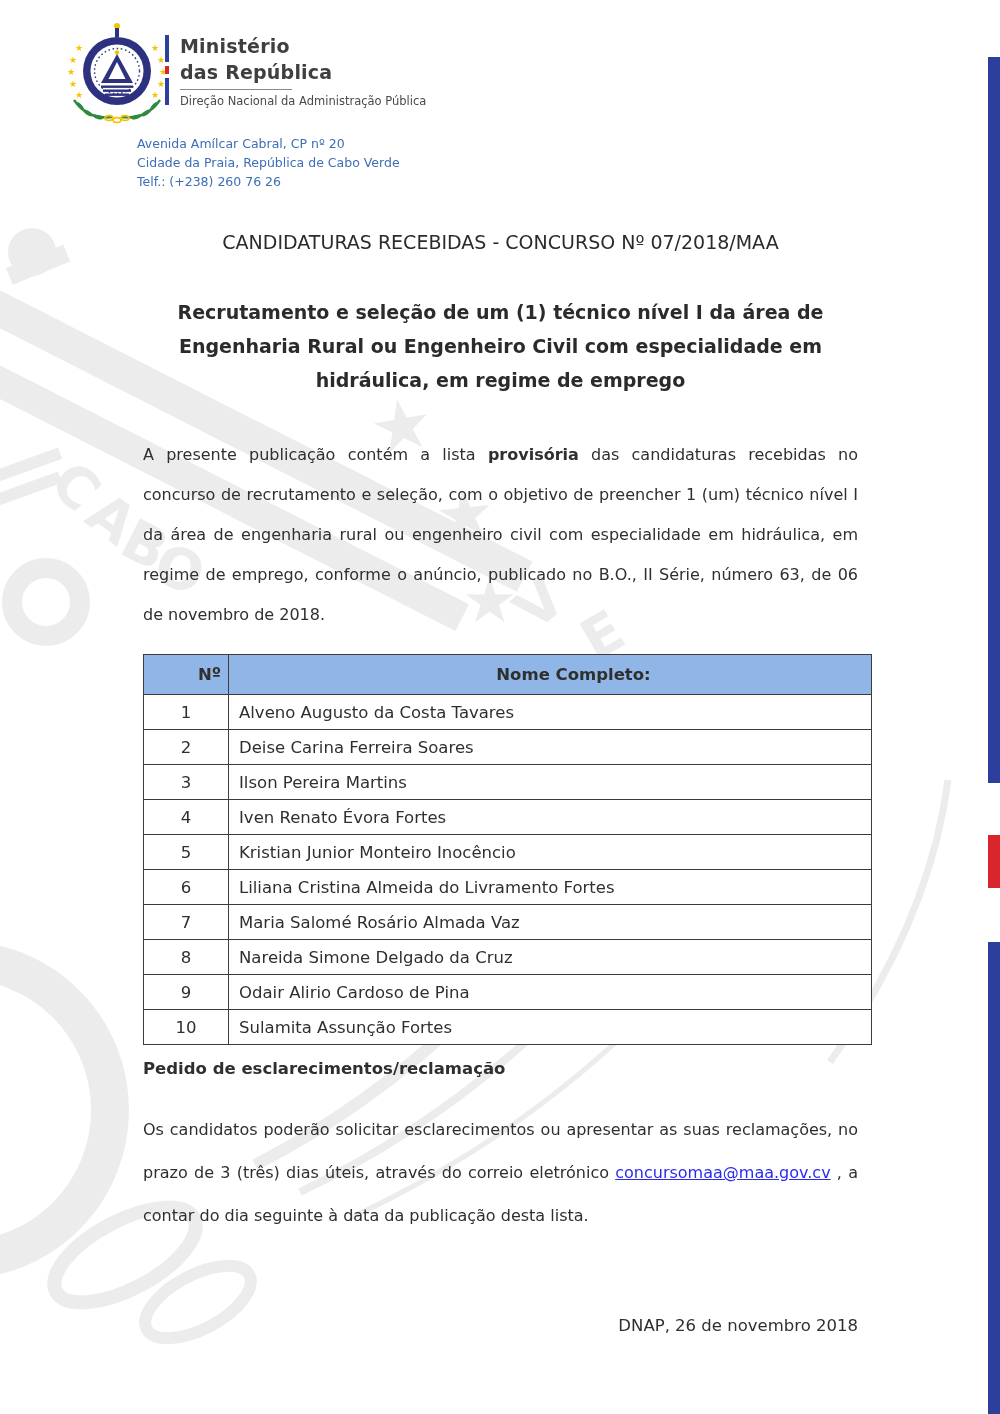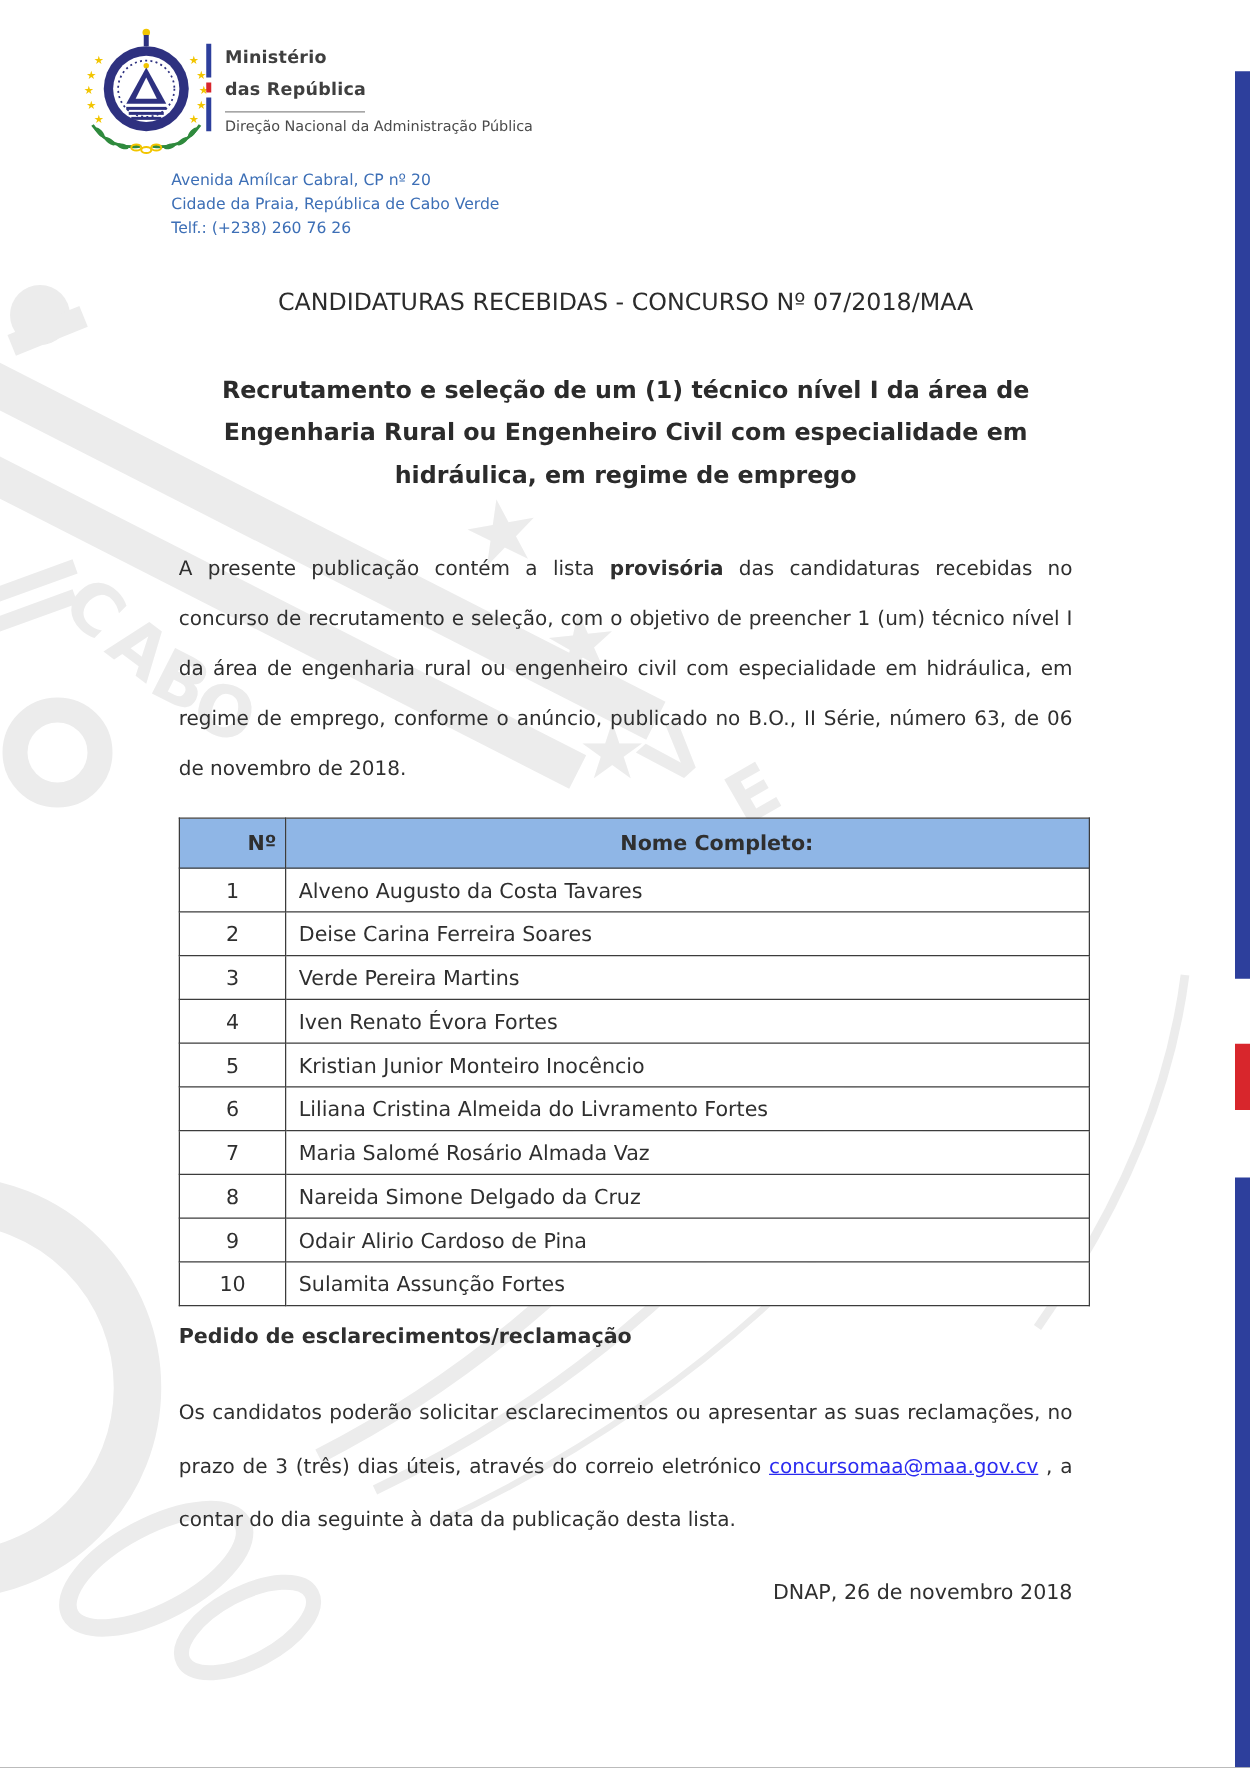"Ministério" .wordmark .line { font-size: 14px -> 19px }
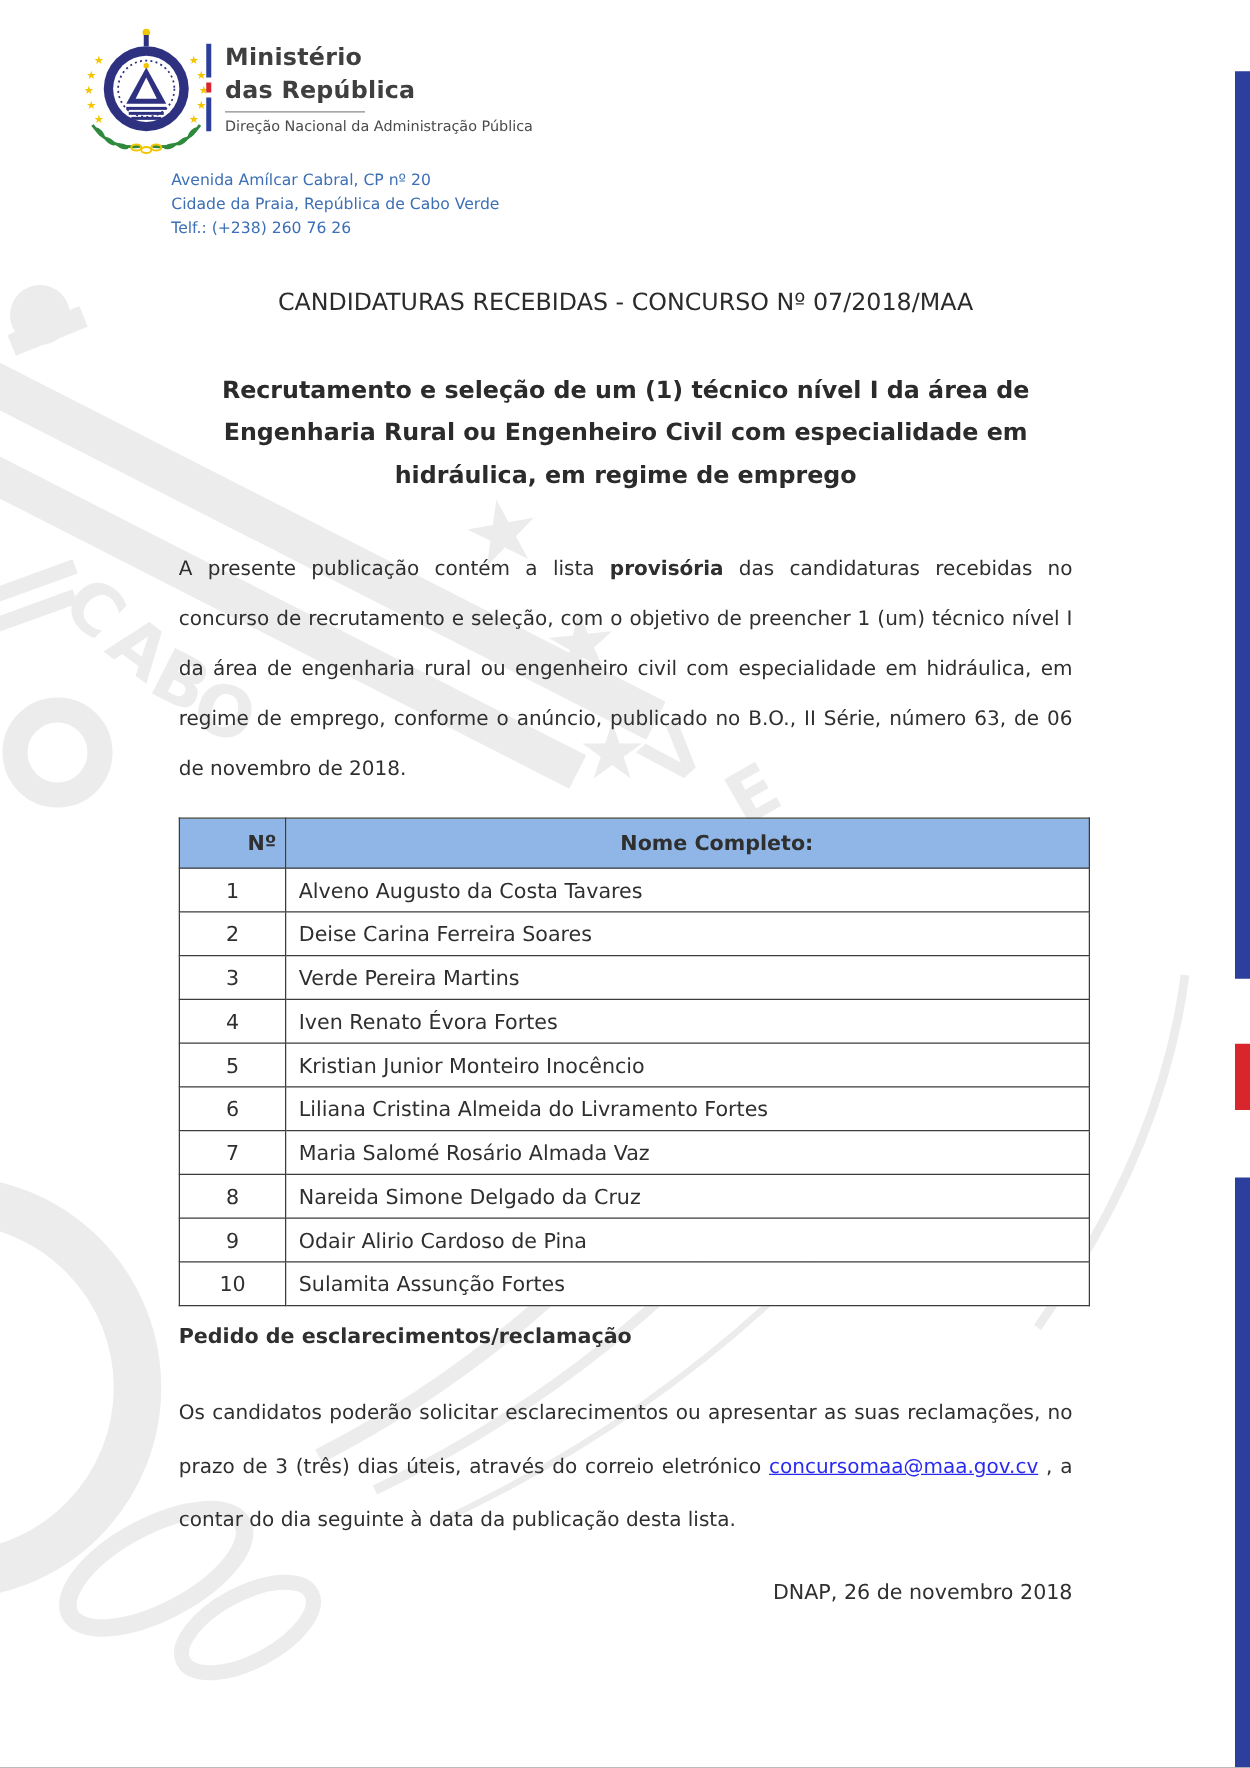"Verde Pereira Martins" td { text: Verde -> Ilson }
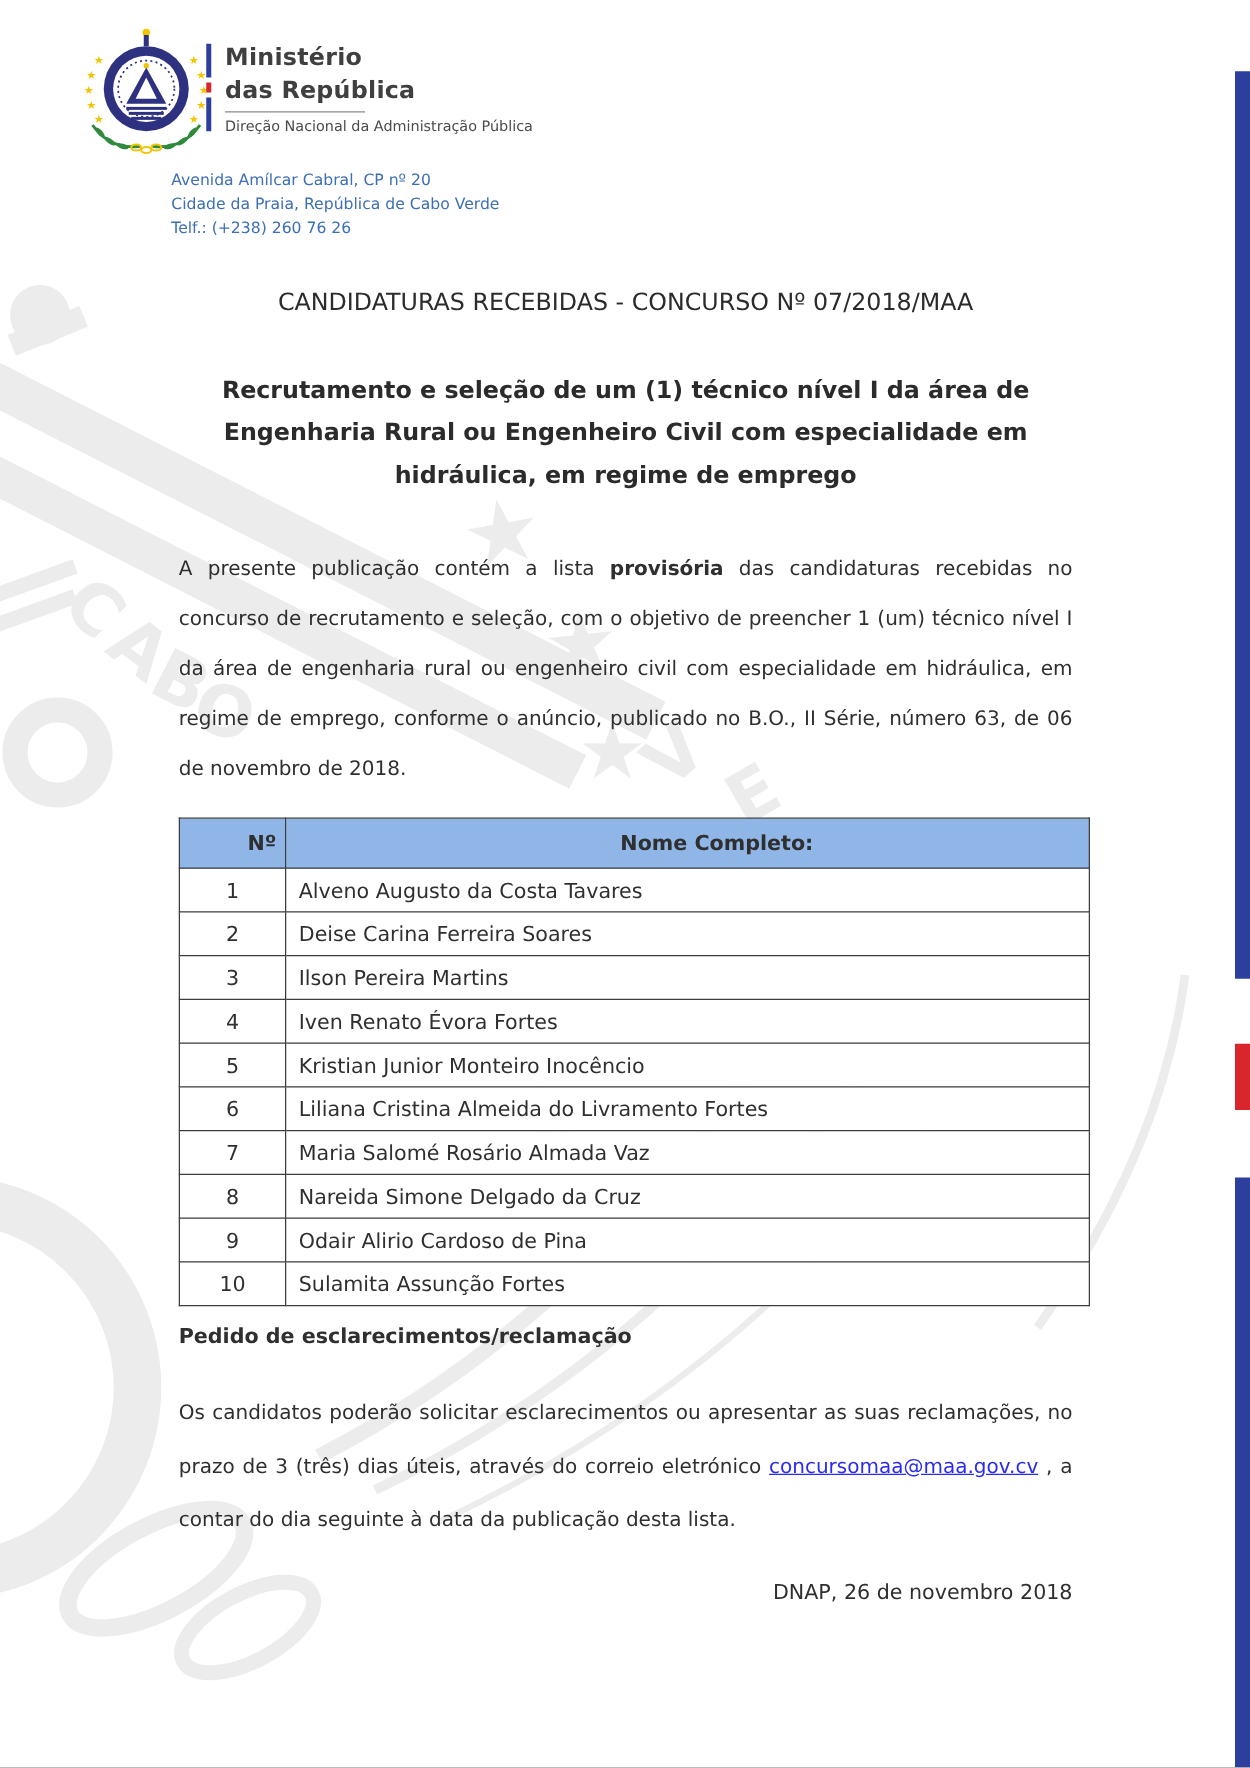"DNAP, 26 de novembro 2018" .signoff { top: 1264px -> 1316px }
